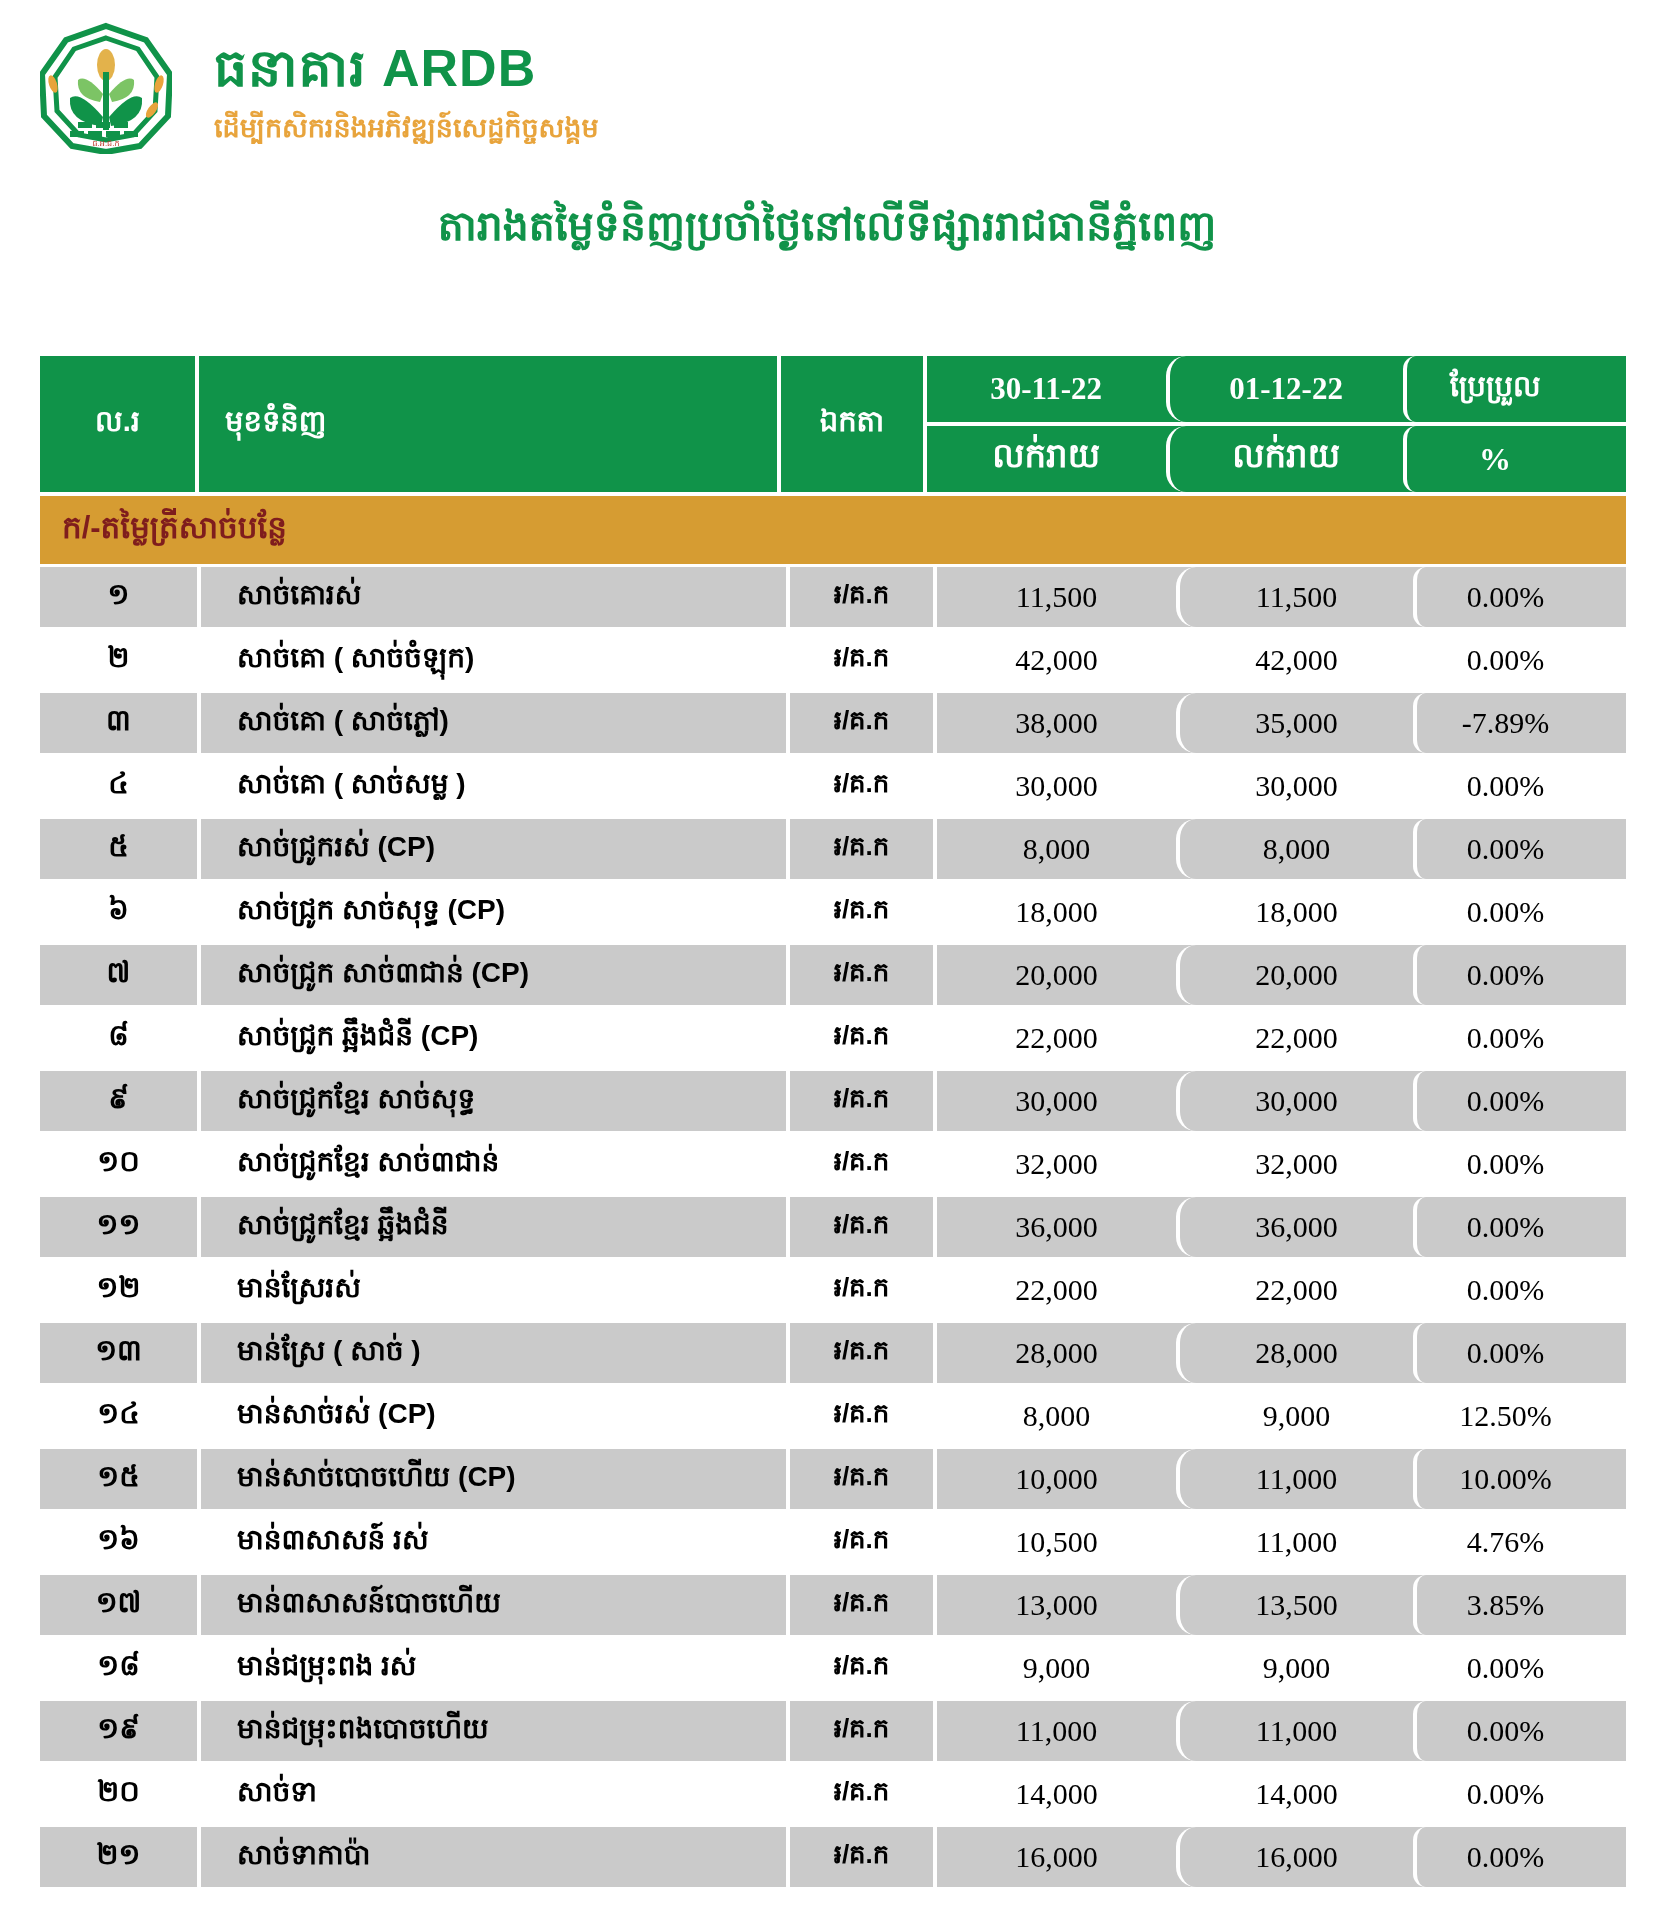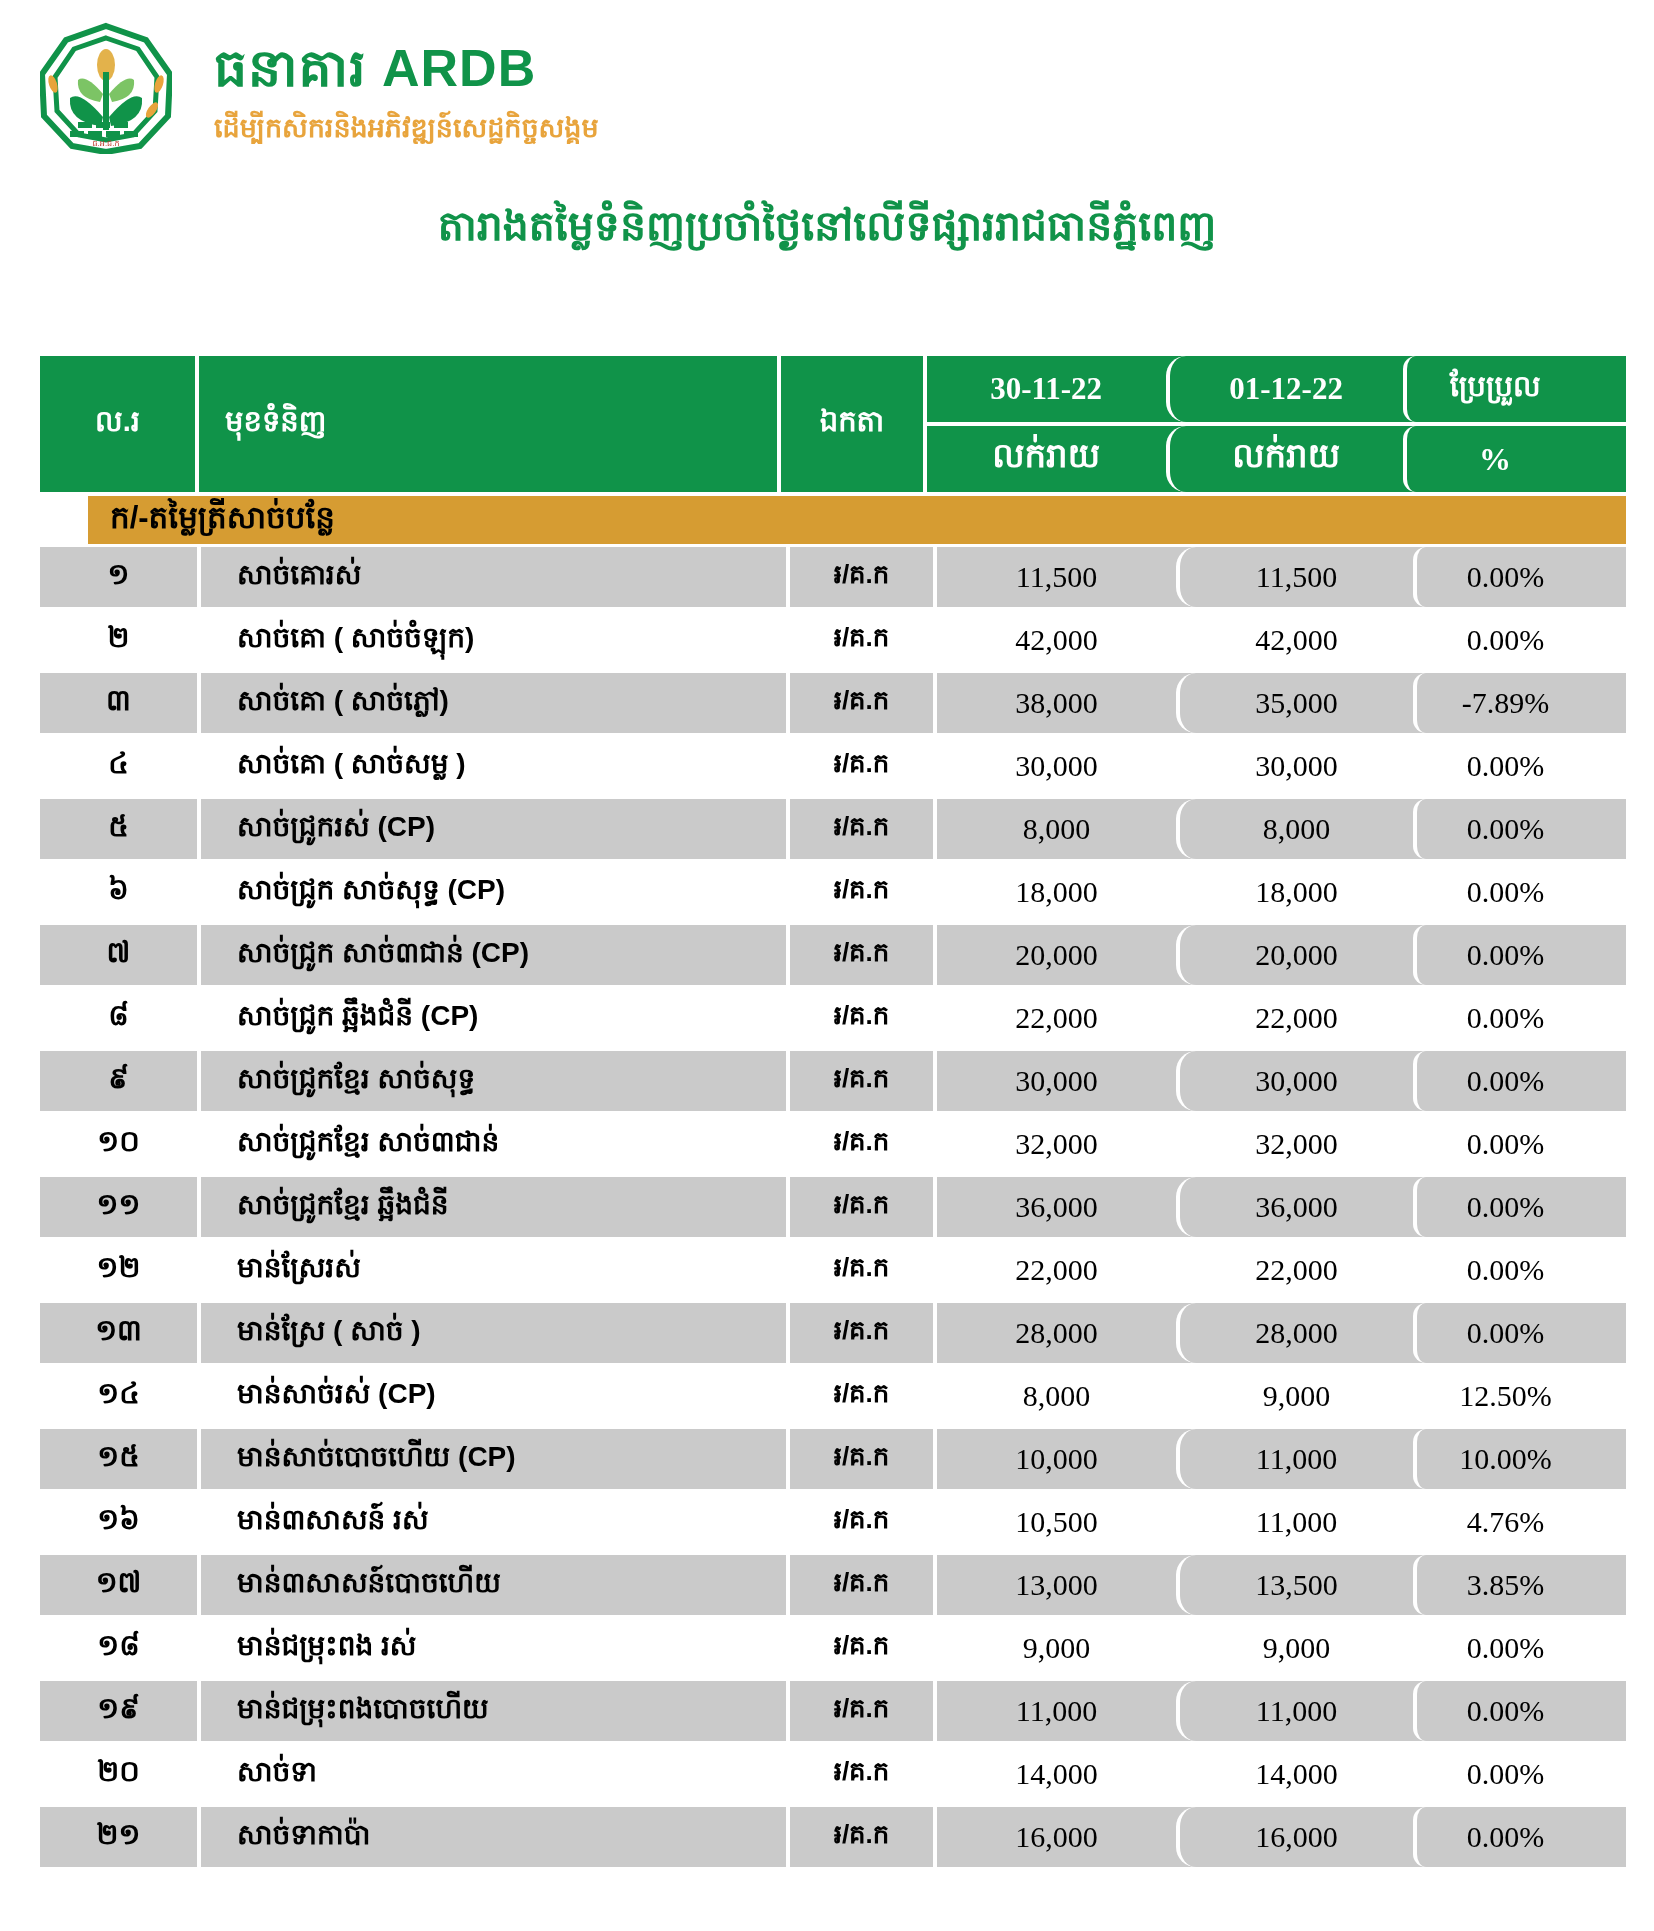"ក/-តម្លៃត្រីសាច់បន្លែ" .section-band { color: #000000 -> #7f1d1d; height: 48px -> 68px; margin-left: 48px -> none }
